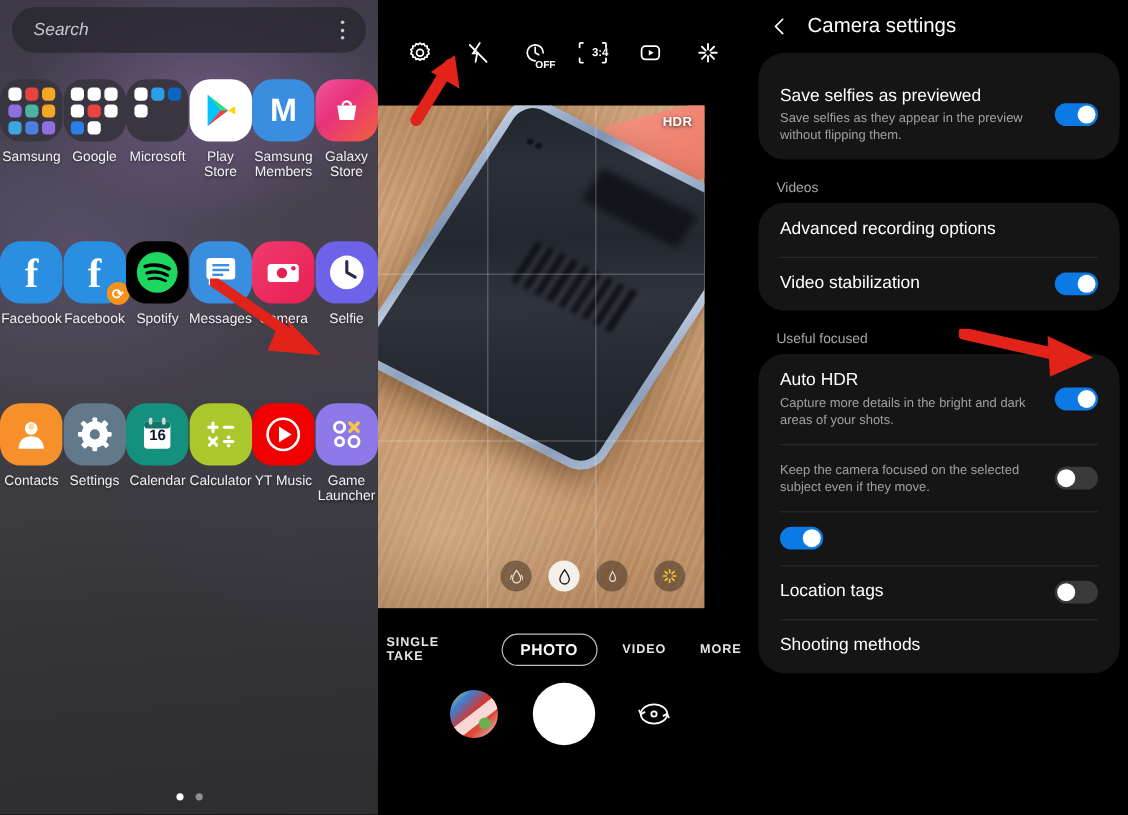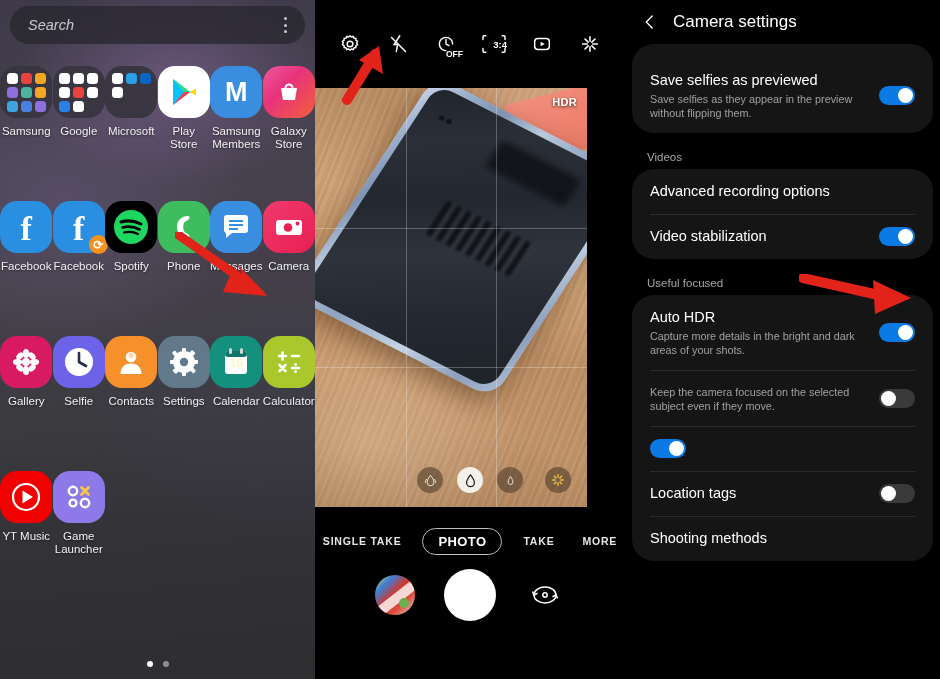"Phone" div.appcell { html: <div> <div> <div> <svg> <path></path> </svg> </div> </div> <div>Phone</div> </div> -> none }
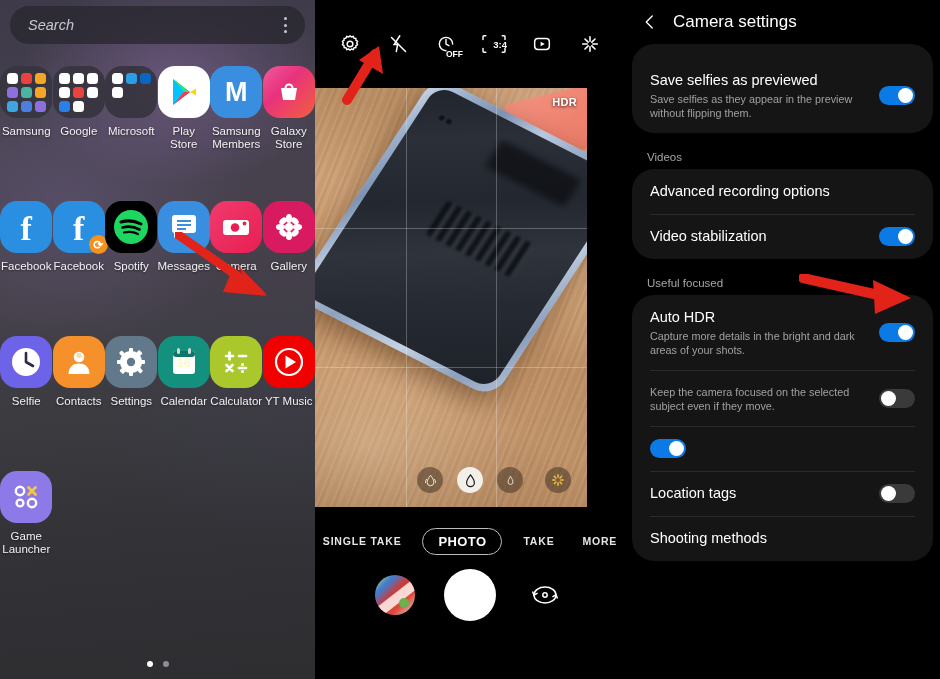"Gallery" div.appcell { html: <div> <div> <div> <svg> <g> <circle></circle> <ellipse></ellipse> <ellipse></ellipse> <ellipse></ellipse> <ellipse></ellipse> <ellipse></ellipse> <ellipse></ellipse> <ellipse></ellipse> <ellipse></ellipse> </g> </svg> </div> </div> <div>Gallery</div> </div> -> none }
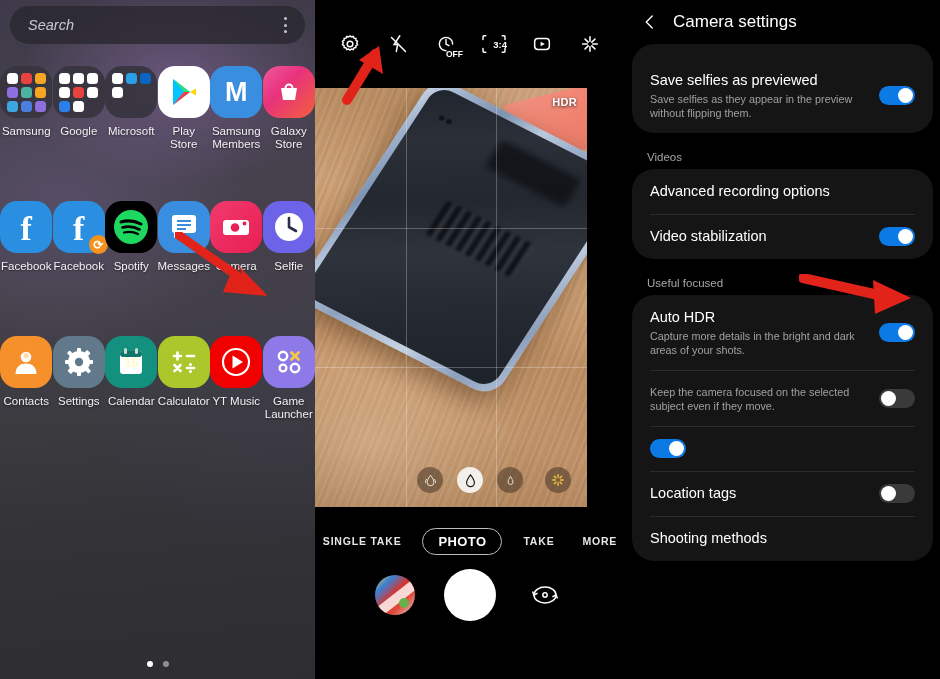"16" span { color: #fef9c3 -> #0f172a }
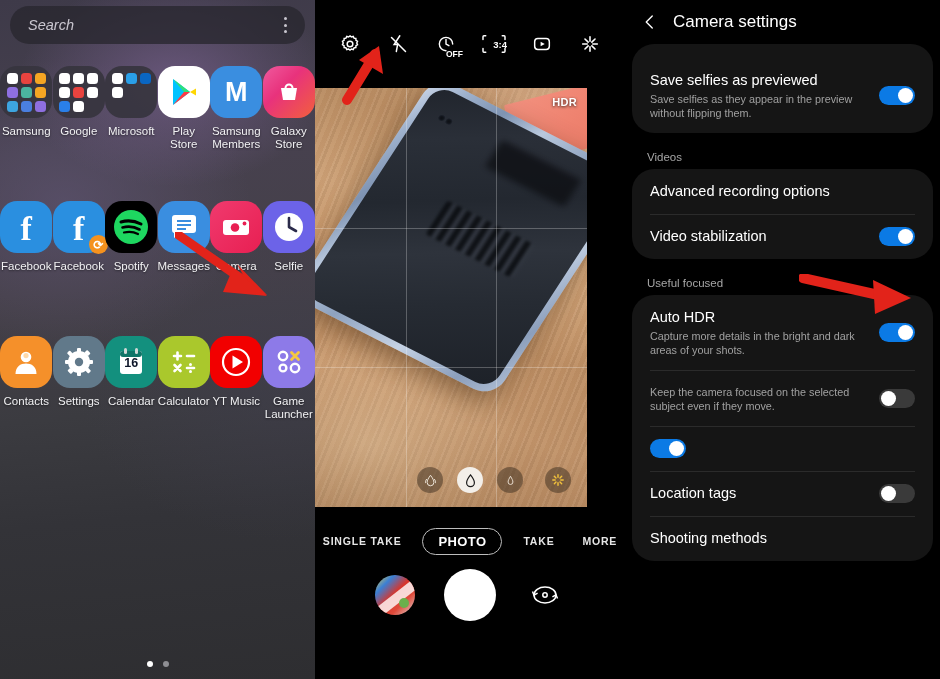"TAKE" span.mode { text: TAKE -> VIDEO }
